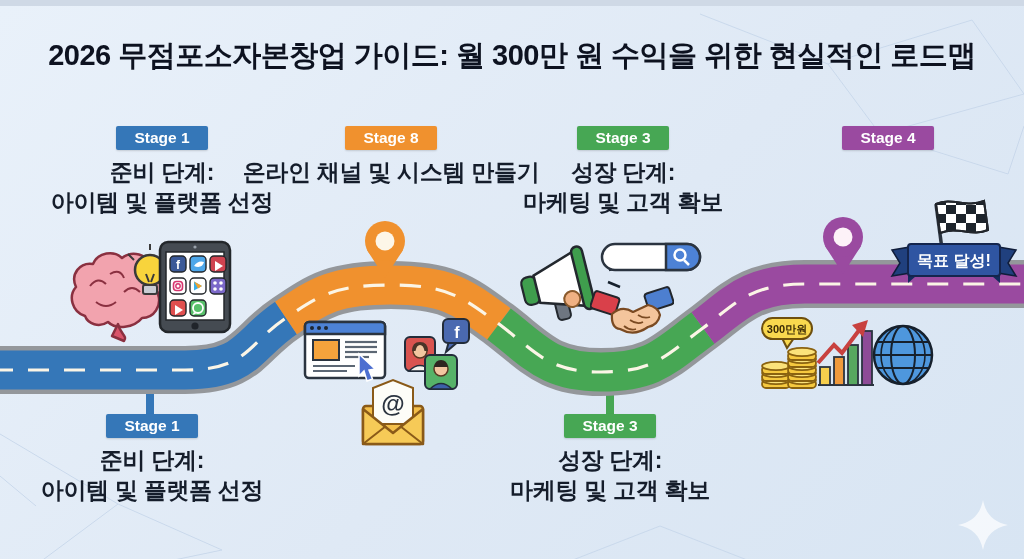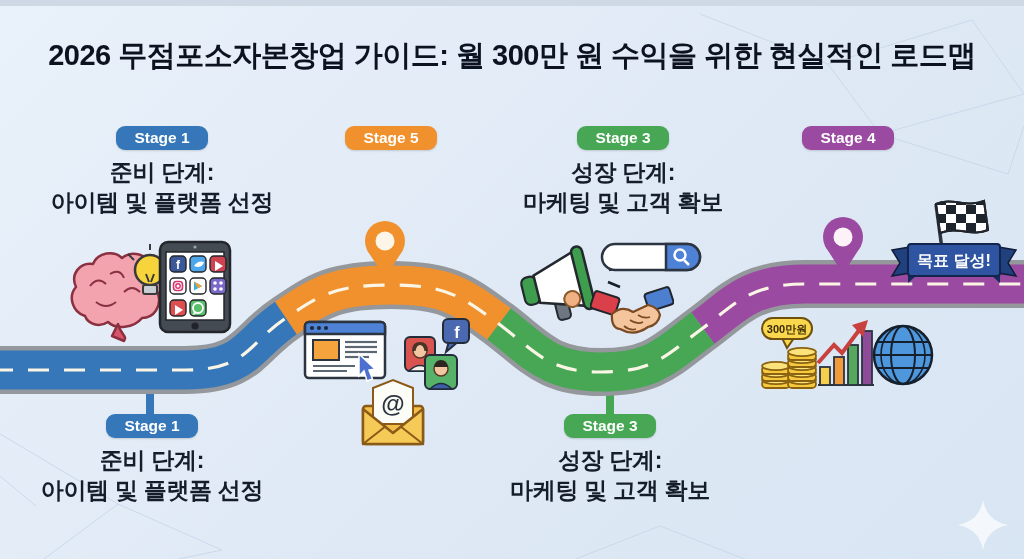"Stage 1" .pill { border-radius: 9px -> 2px }
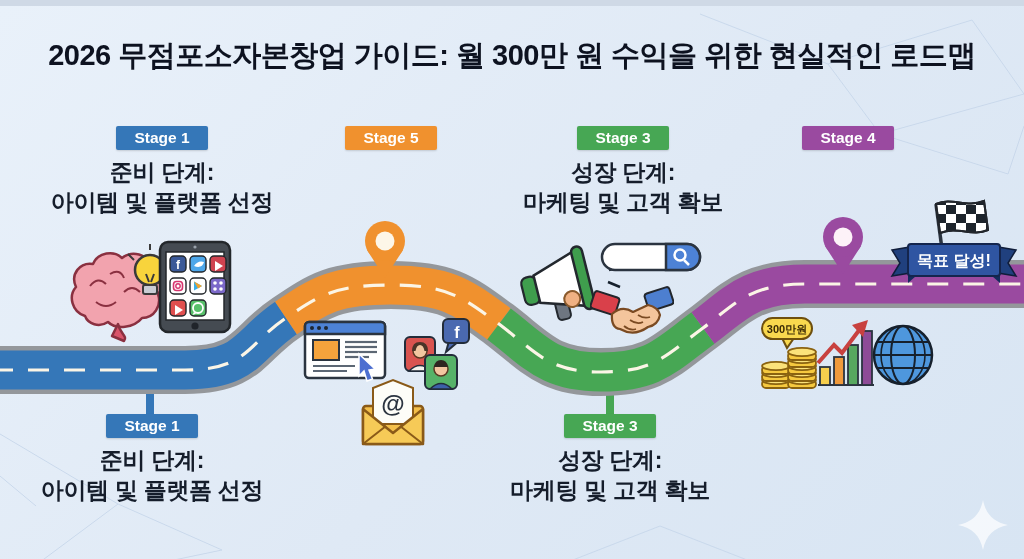"Stage 5" div.pill { text: 5 -> 8 }
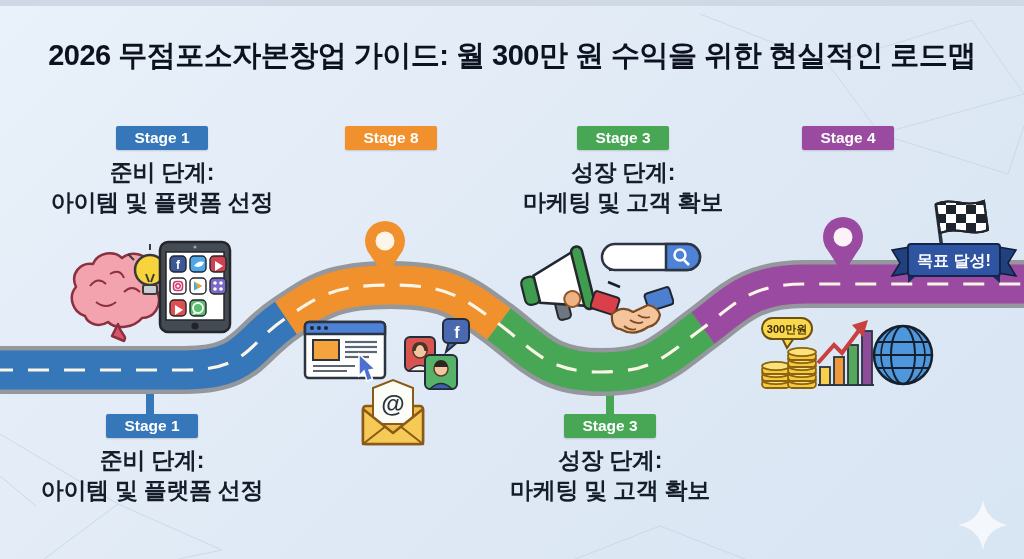"Stage 4" div.stage-col { left: 728px -> 768px }
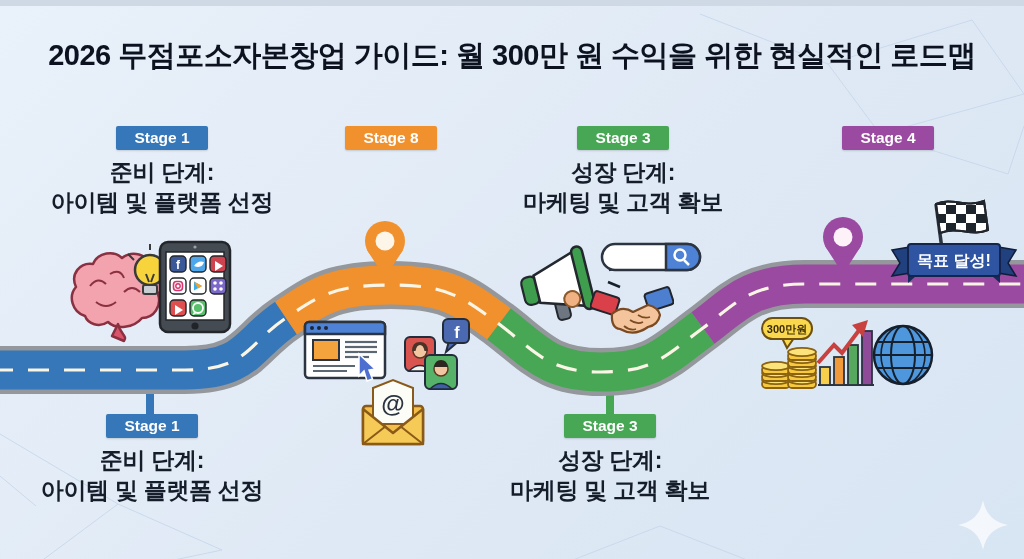"온라인 채널 및 시스템 만들기" div { html: none -> <div>온라인 채널 및 시스템 만들기</div> }
